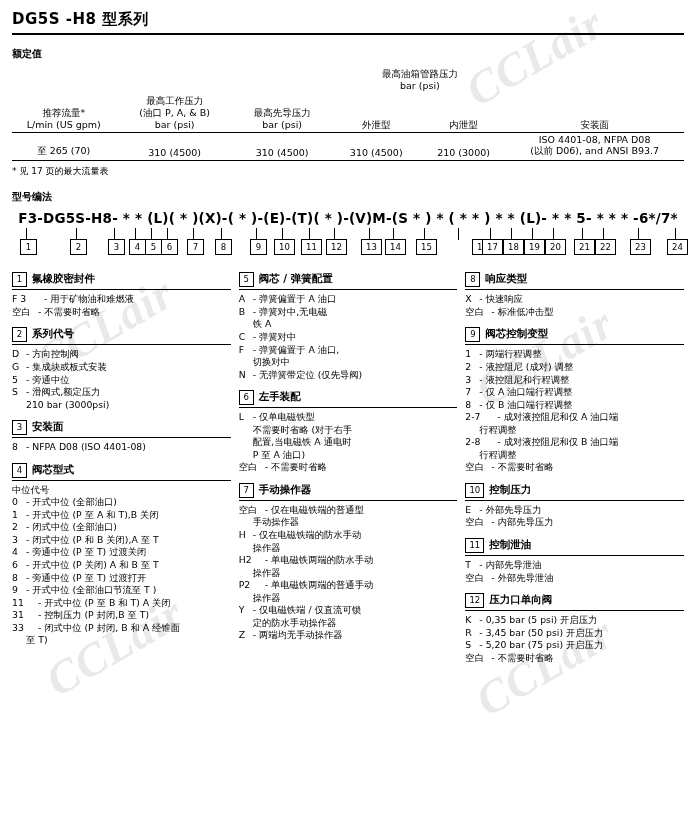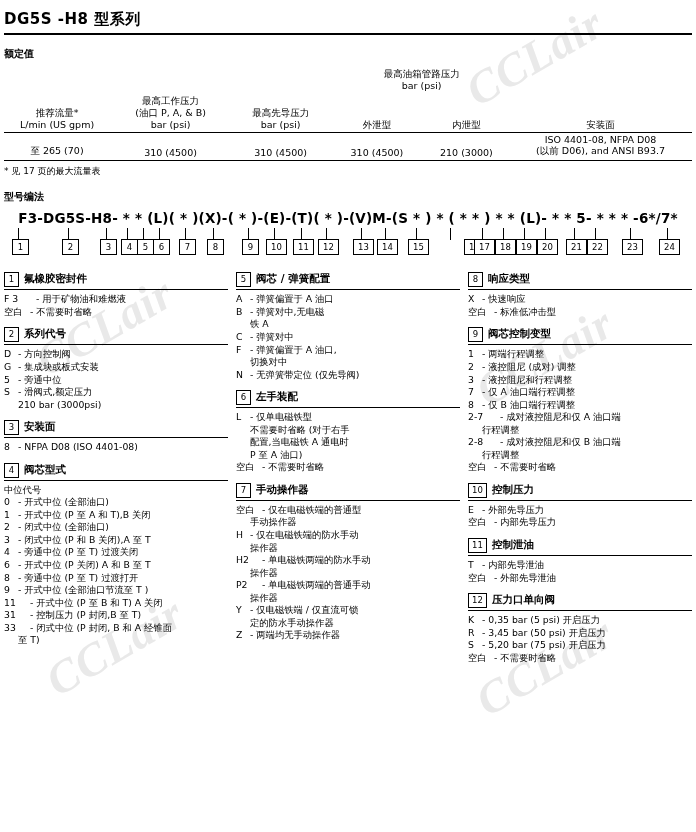"DG5S -H8 型系列" .page { padding: 0 4px -> 0 12px }
